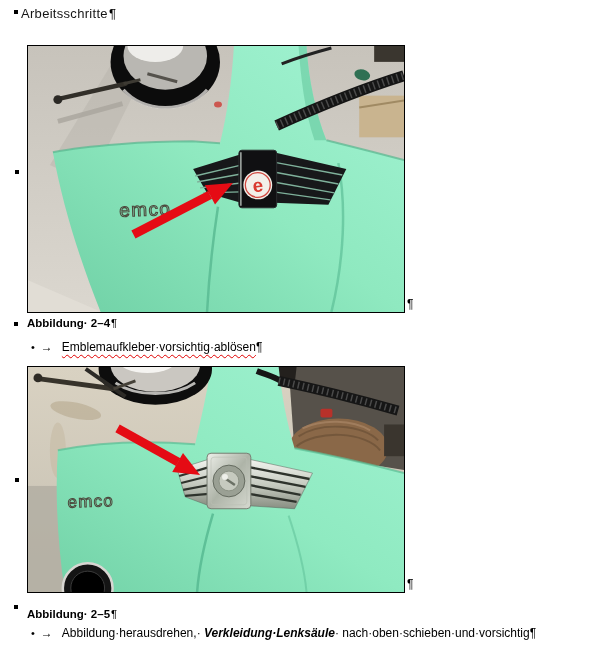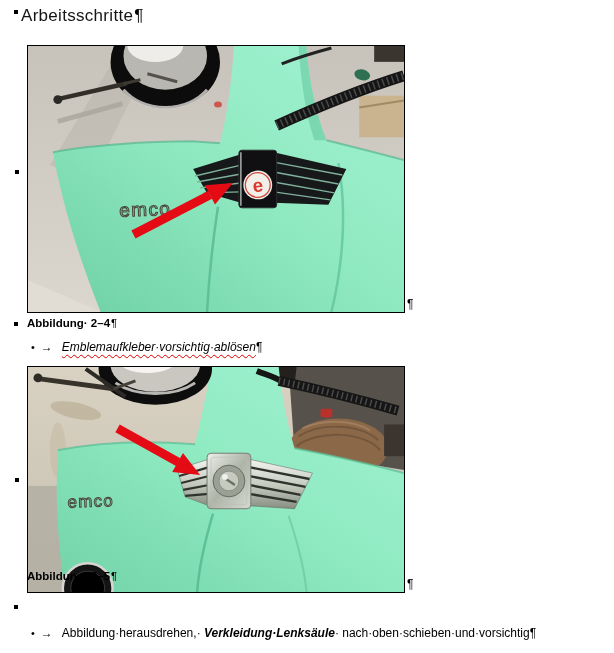"Arbeitsschritte¶" .heading { font-size: 17px -> 13px }
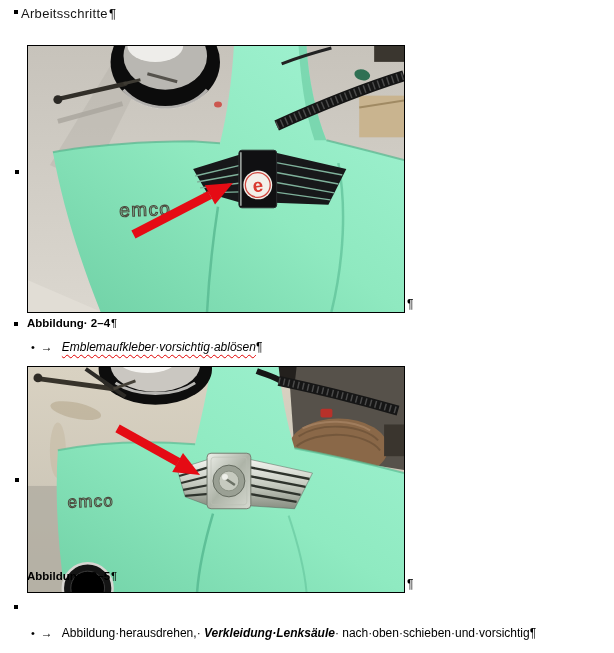"Emblemaufkleber·vorsichtig·ablösen" .squiggle { font-style: italic -> none }
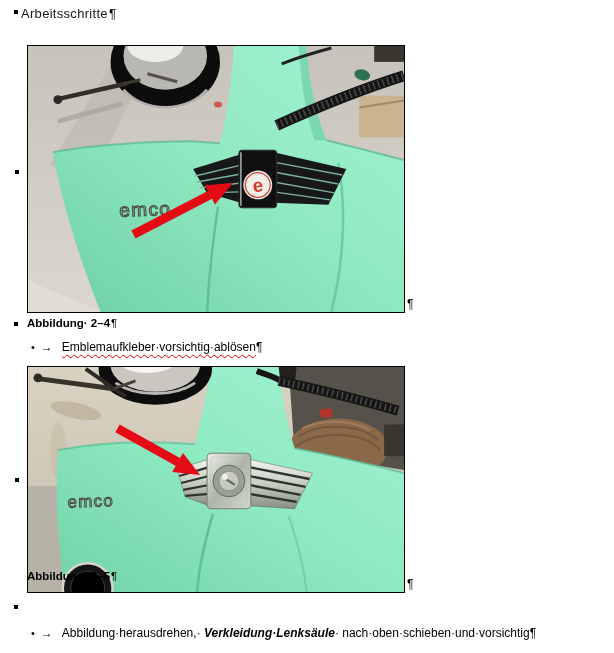"Abbildung· 2–5¶" div.abs { top: 570px -> 608px }
